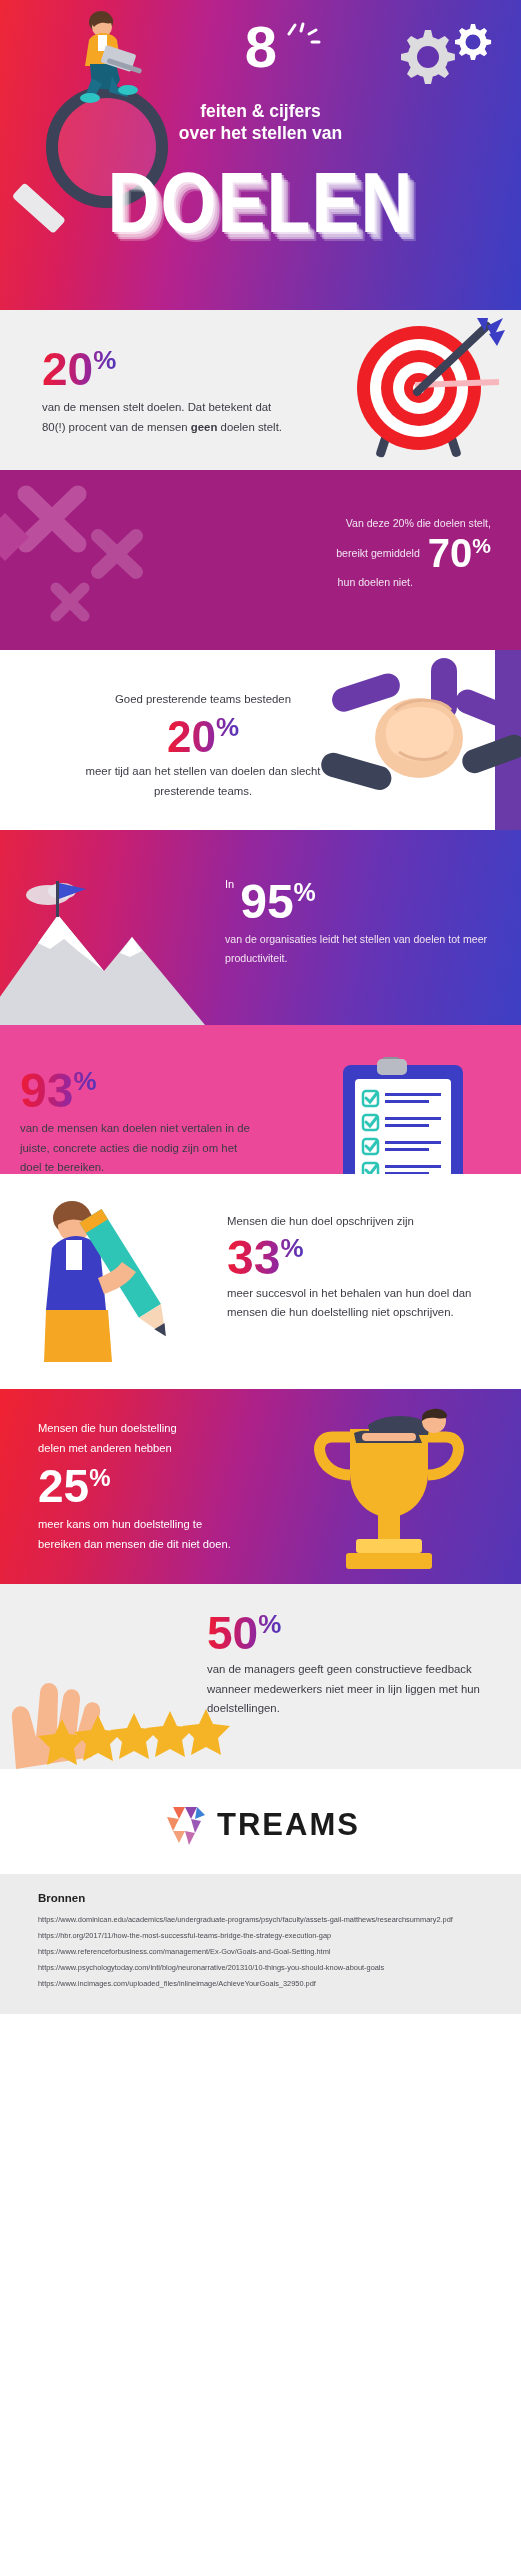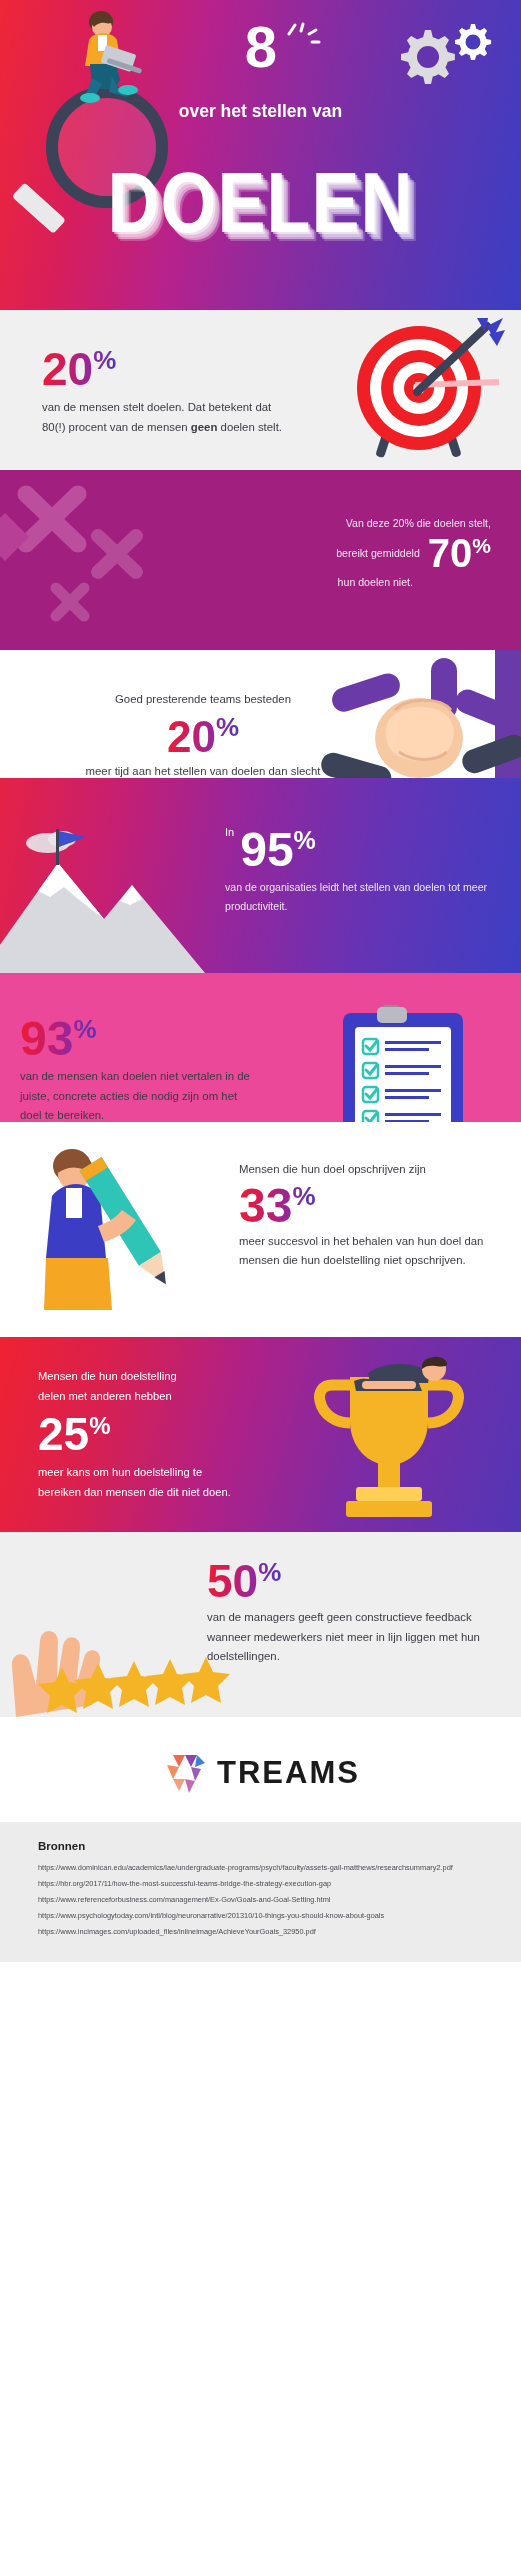"feiten & cijfers" div { html: none -> <div>feiten &amp; cijfers</div> }
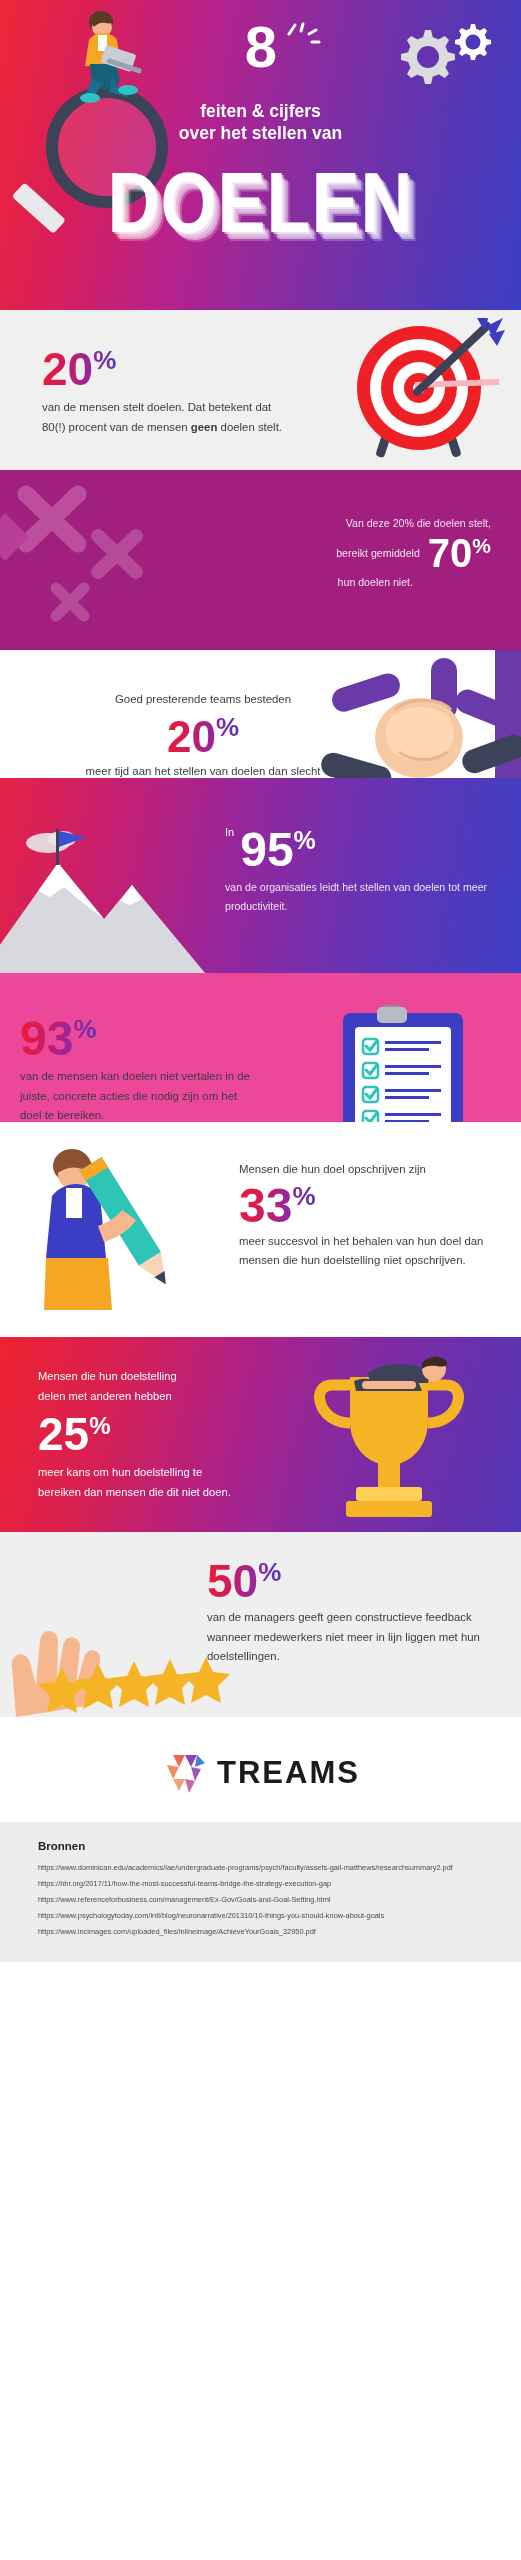"Goed presterende teams besteden" .s3 { height: 128px -> 180px }
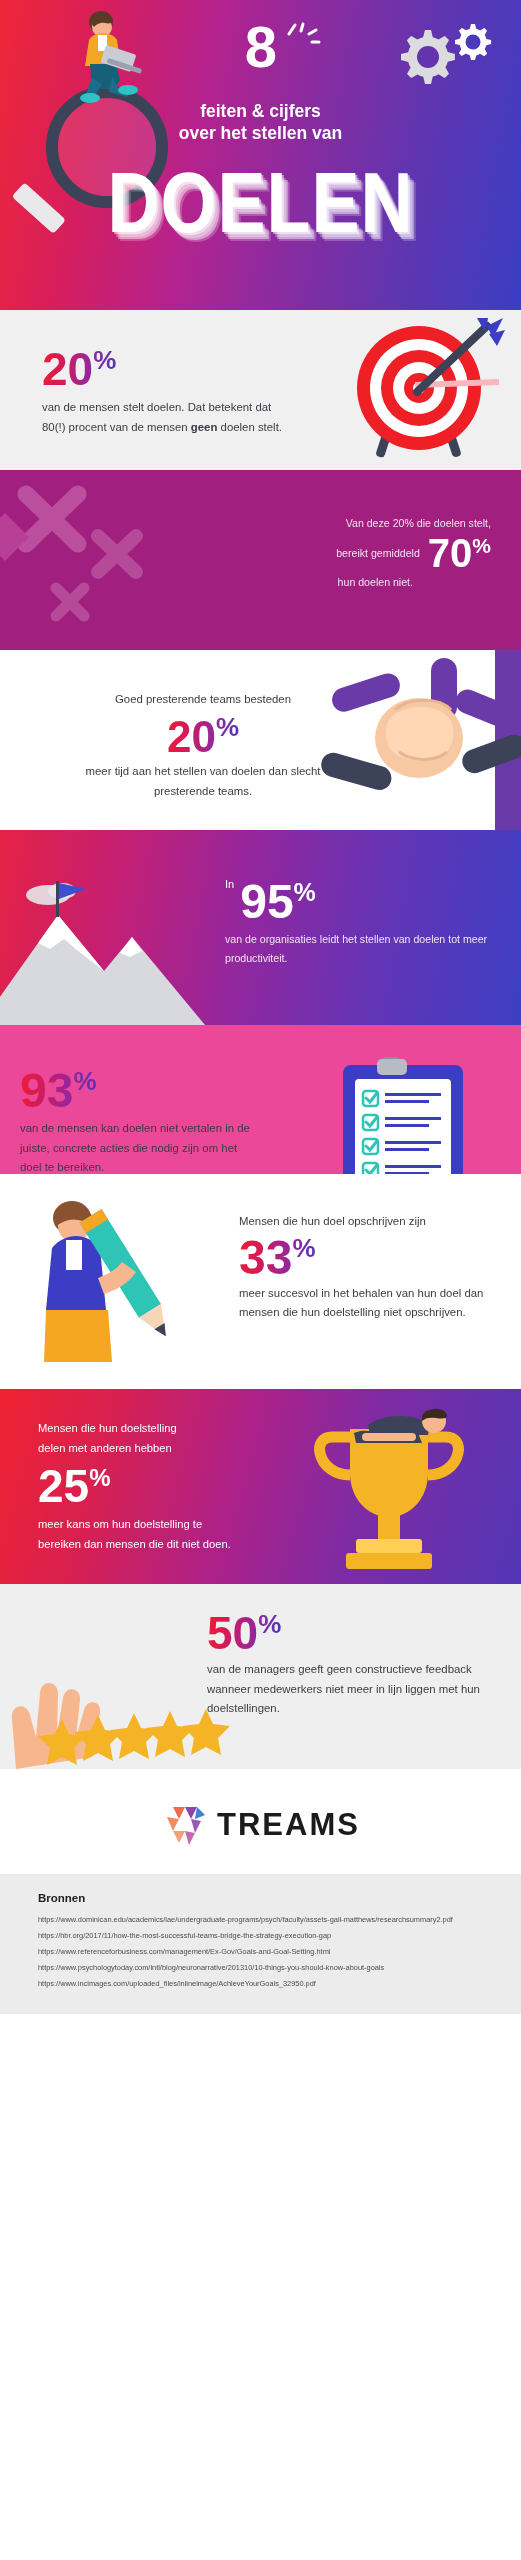"Mensen die hun doel opschrijven" .s6 .txt { right: 32px -> 44px }
